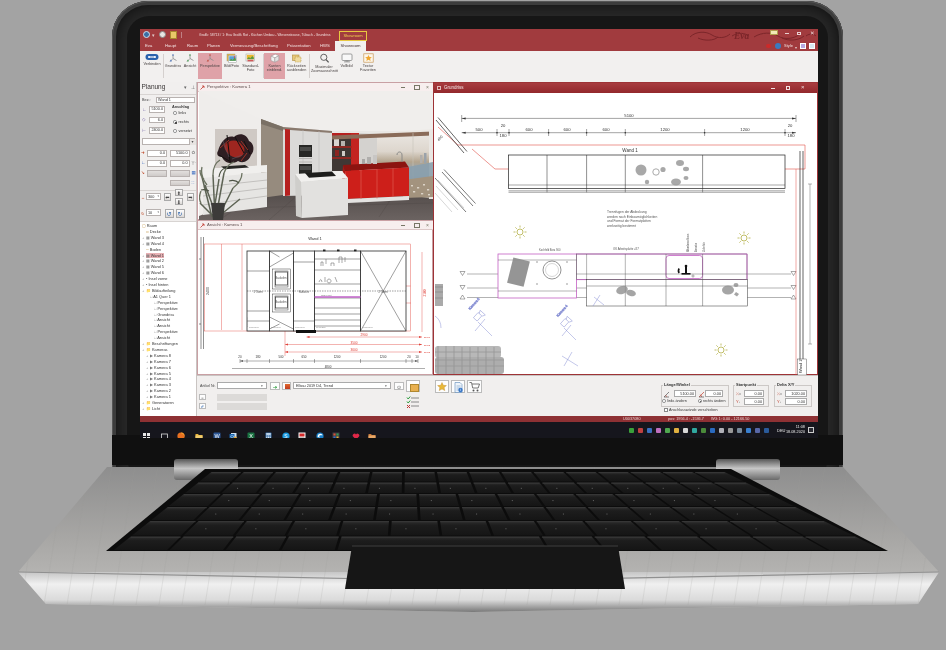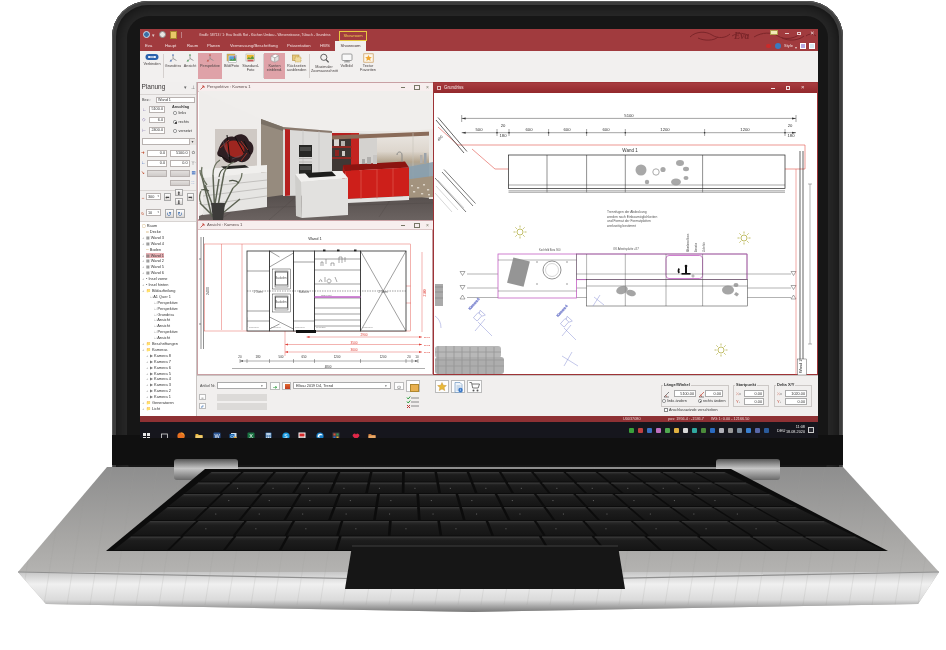"Eva" #stage { background: #ffffff -> #a3a3a3 }
